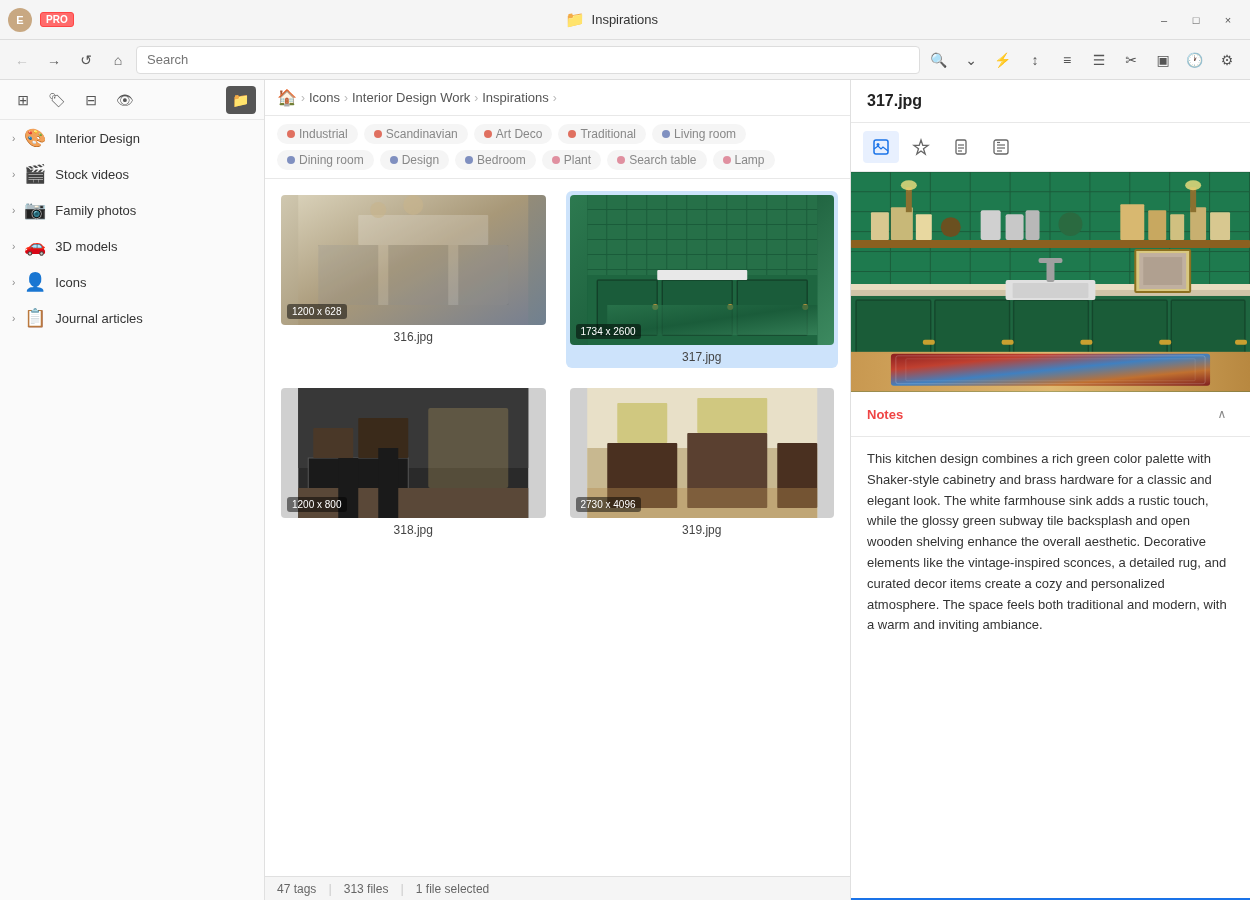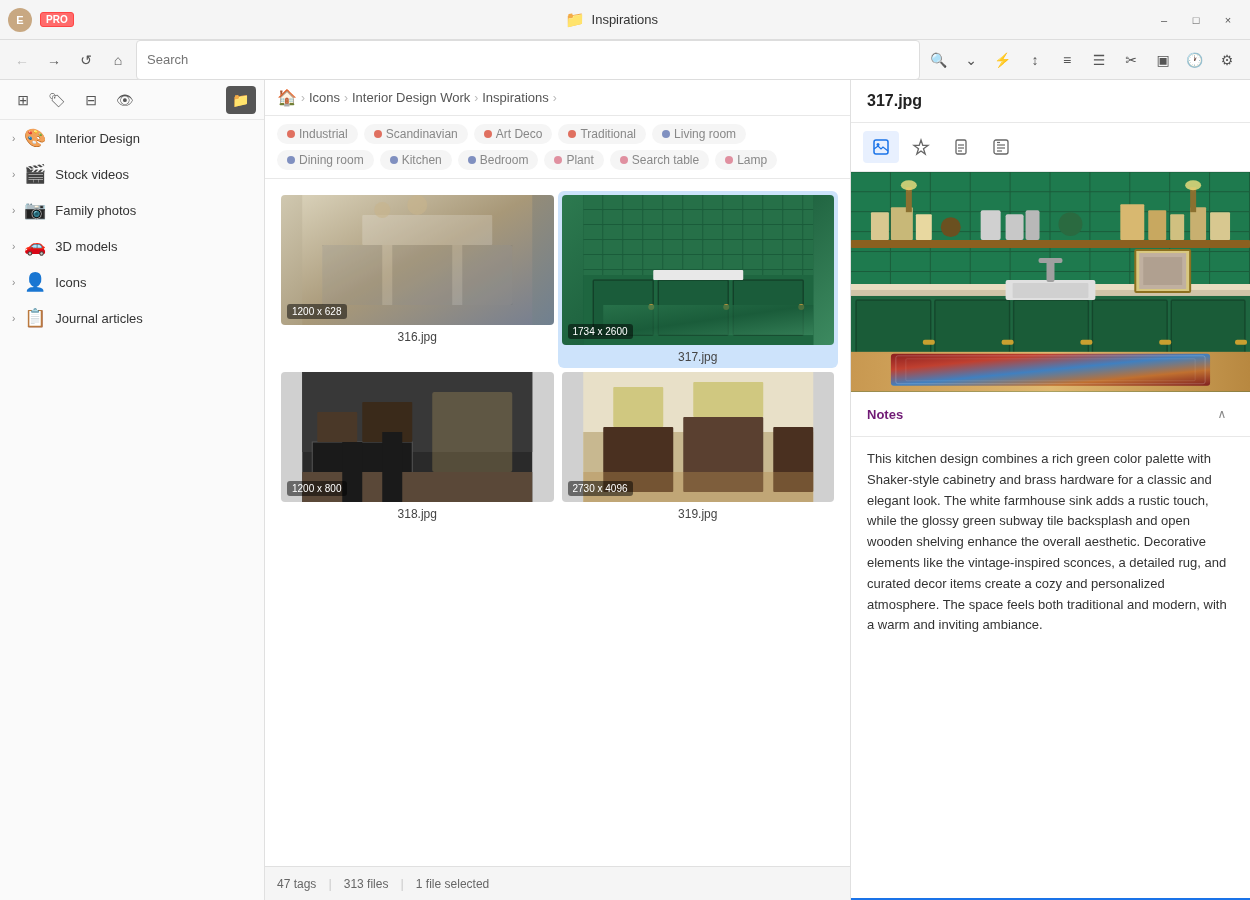"Search" .toolbar-search { height: 40px -> 28px }
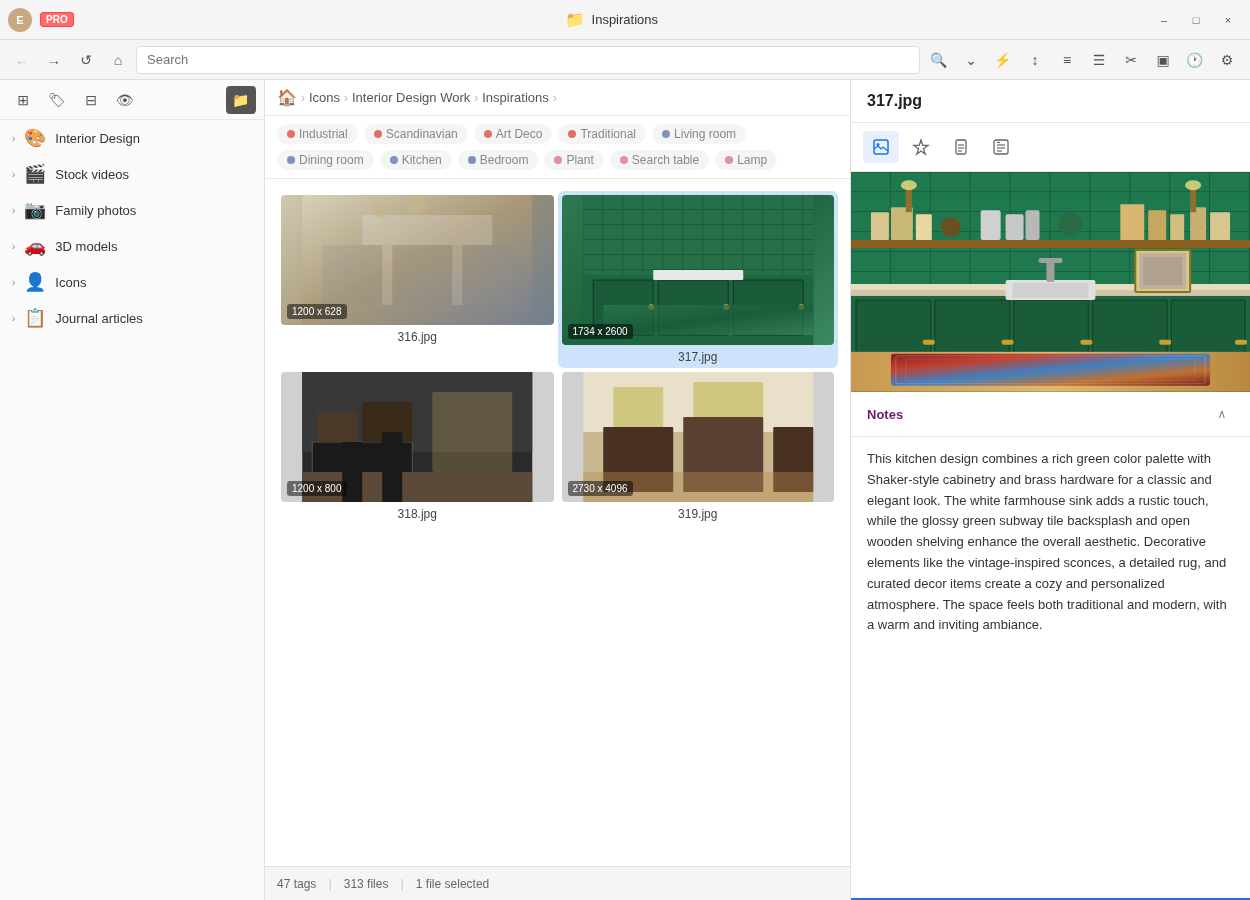"Kitchen" span { text: Kitchen -> Design }
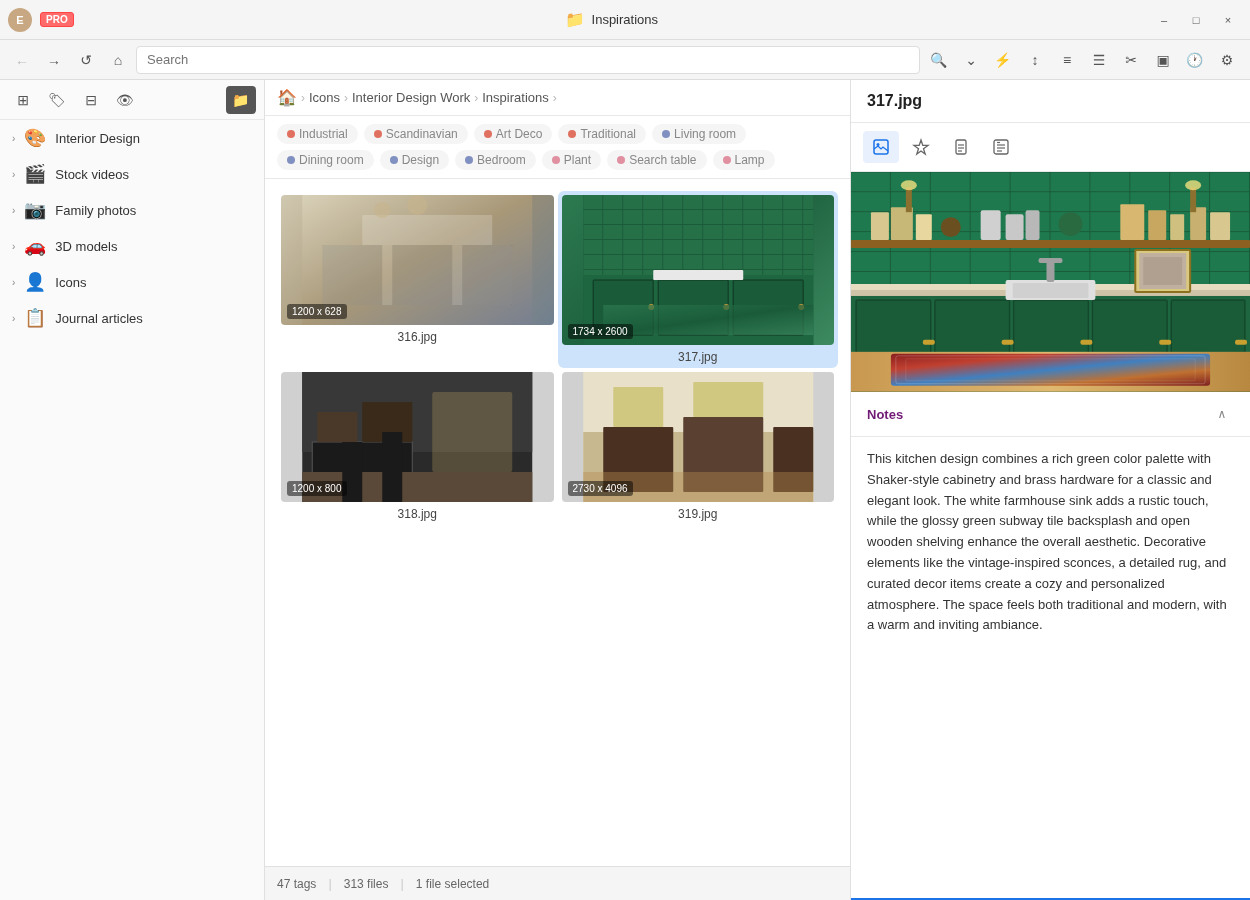"1200 x 628" .grid-area { gap: 0 -> 16px }
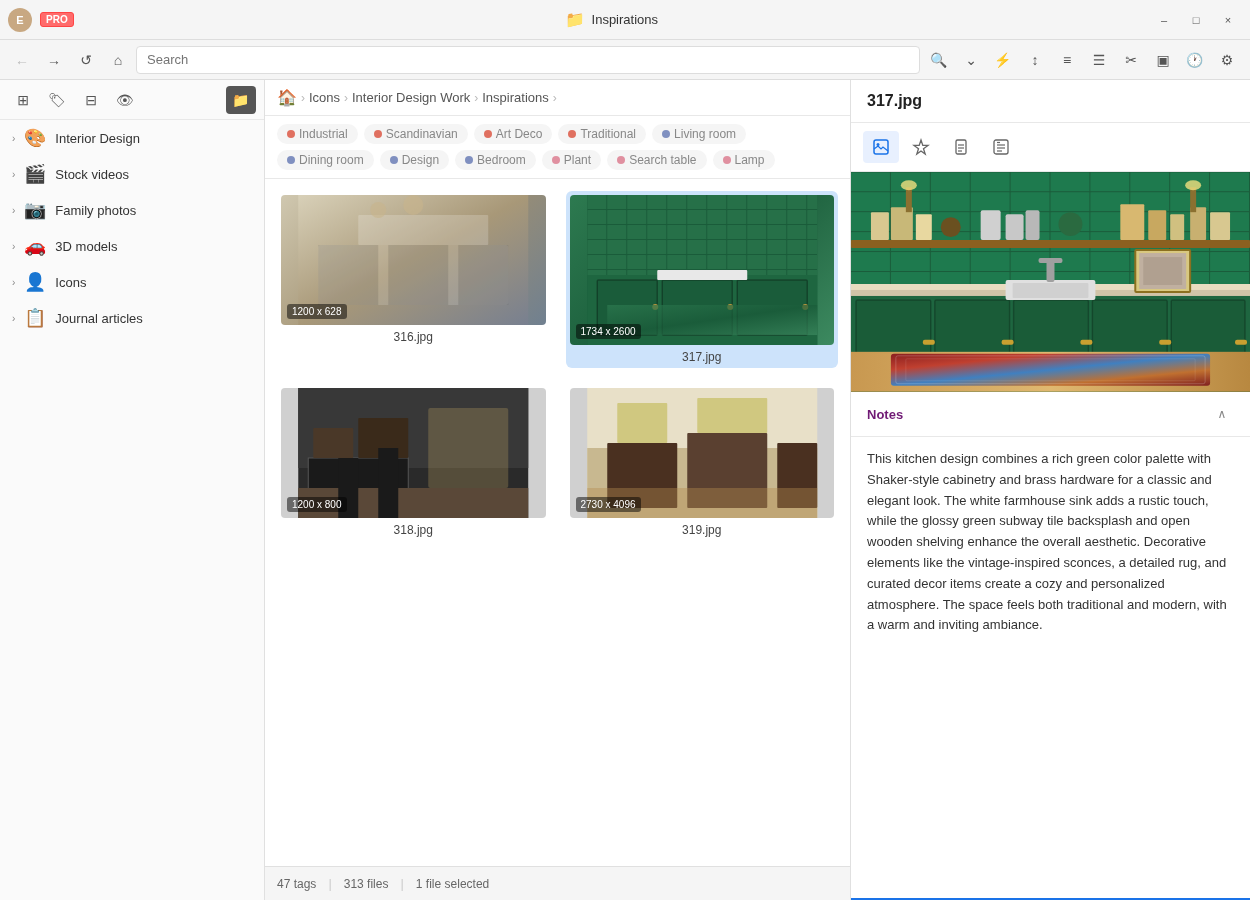"Notes" .notes-label { color: #701a75 -> #ef4444 }
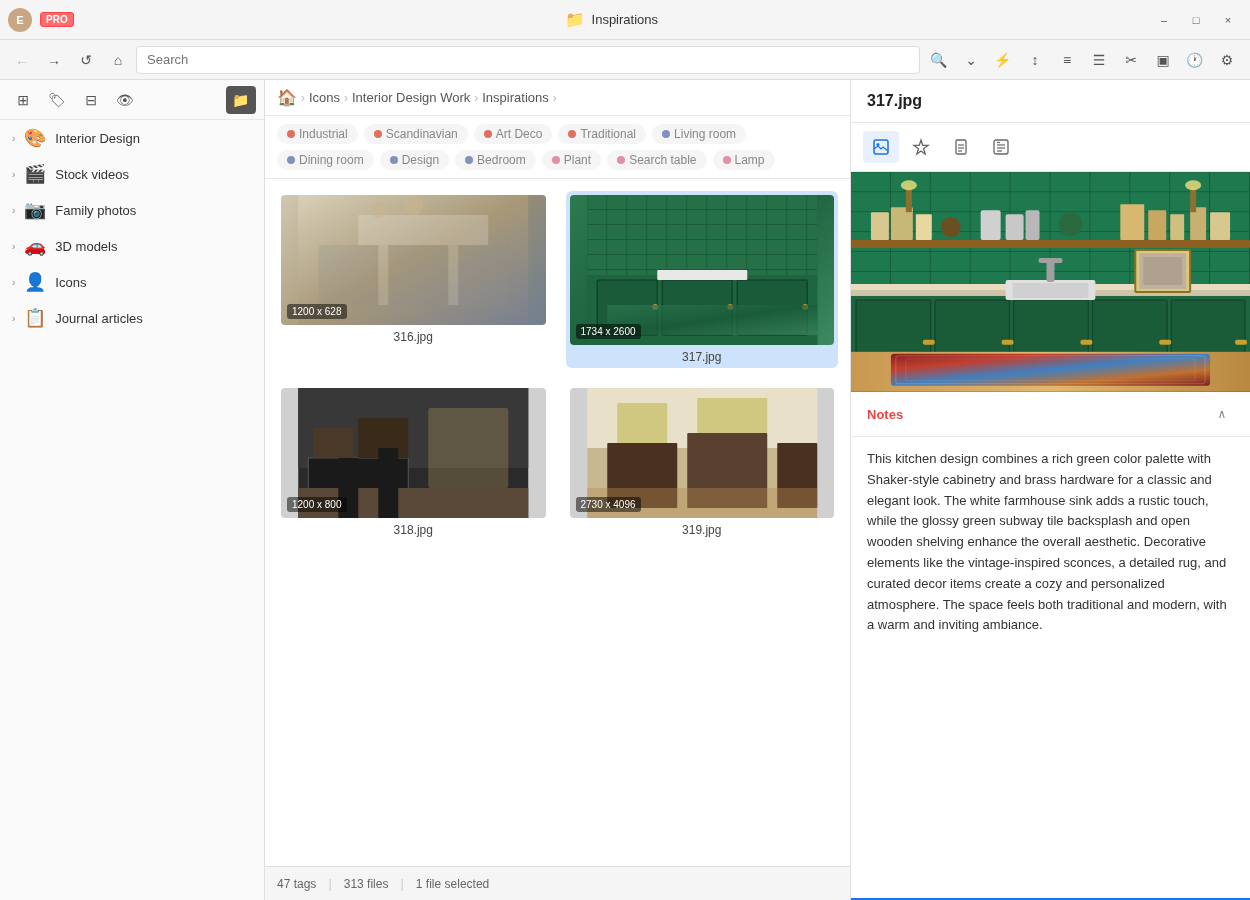"47 tags" .status-bar { height: 34px -> 24px }
